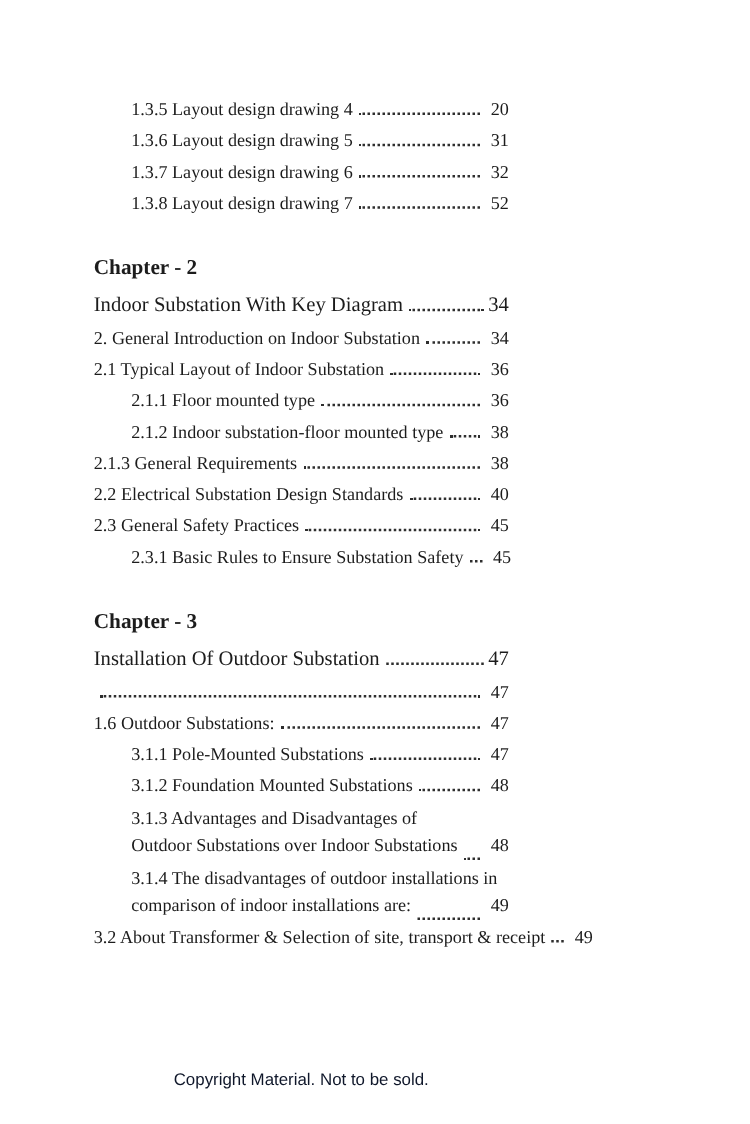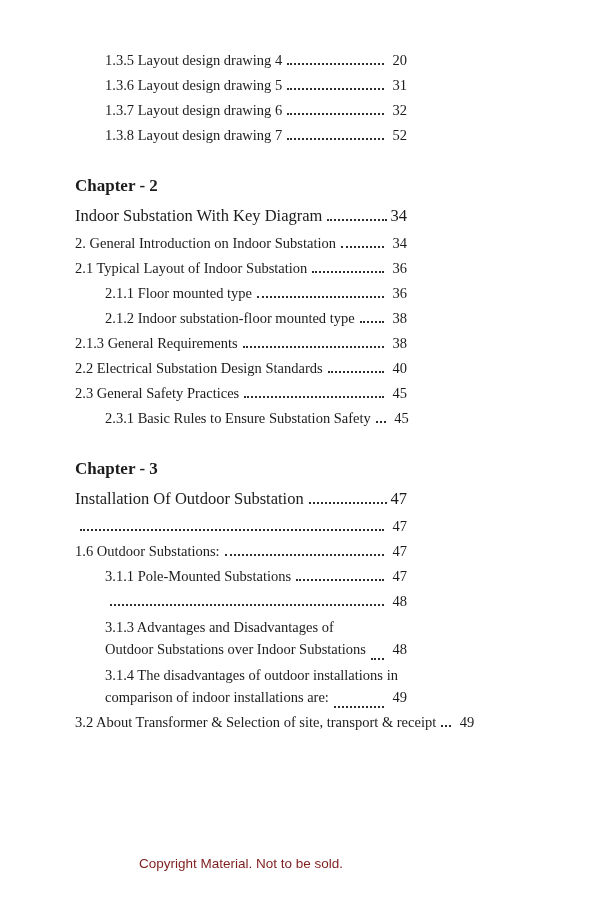"1.3.5 Layout design drawing 4" .page { padding: 48px 75px 0 75px -> 76px 75px 0 75px }
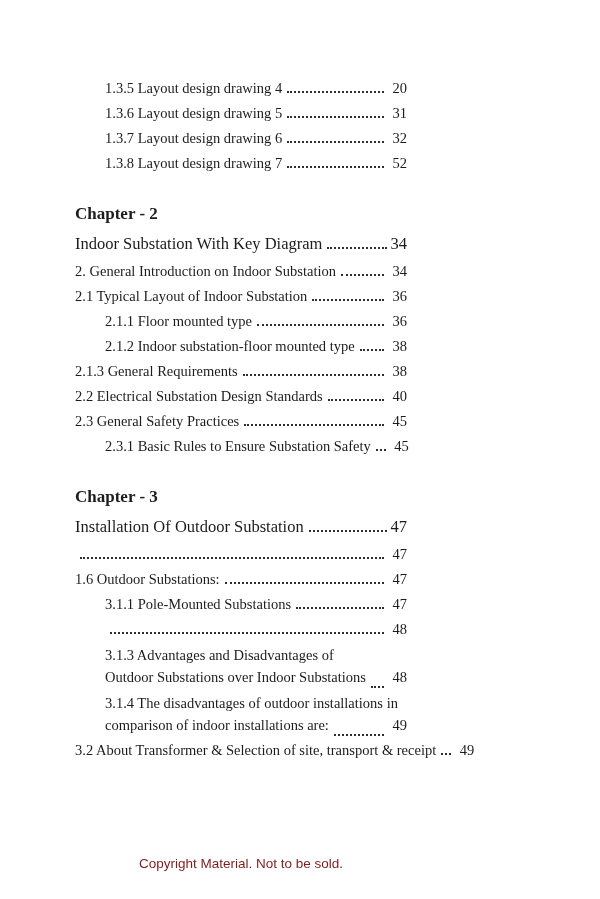"3.1.2 Foundation Mounted Substations" span.label { html: none -> <span>3.1.2 Foundation Mounted Substations</span> }
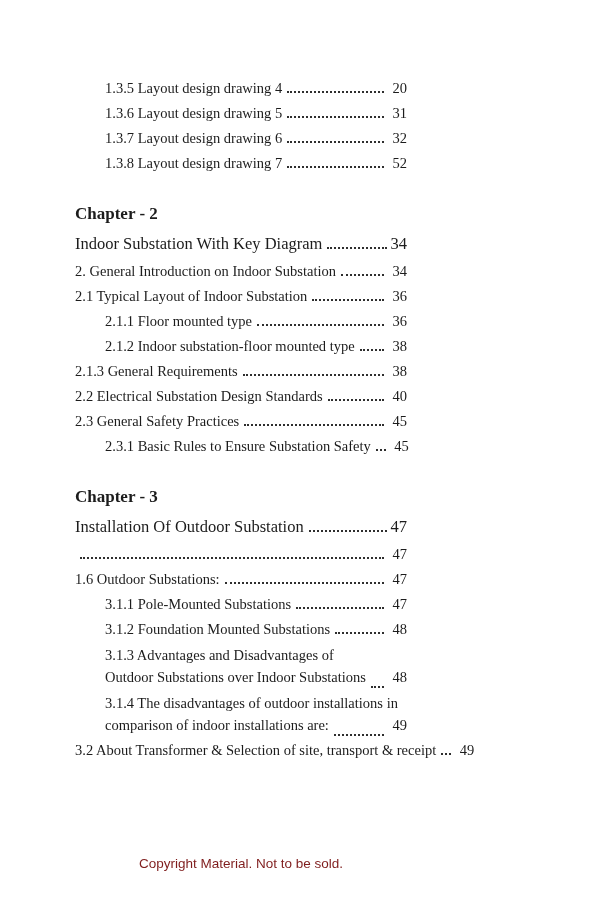"Copyright Material. Not to be" .footer { color: #7f1d1d -> #0f172a }
